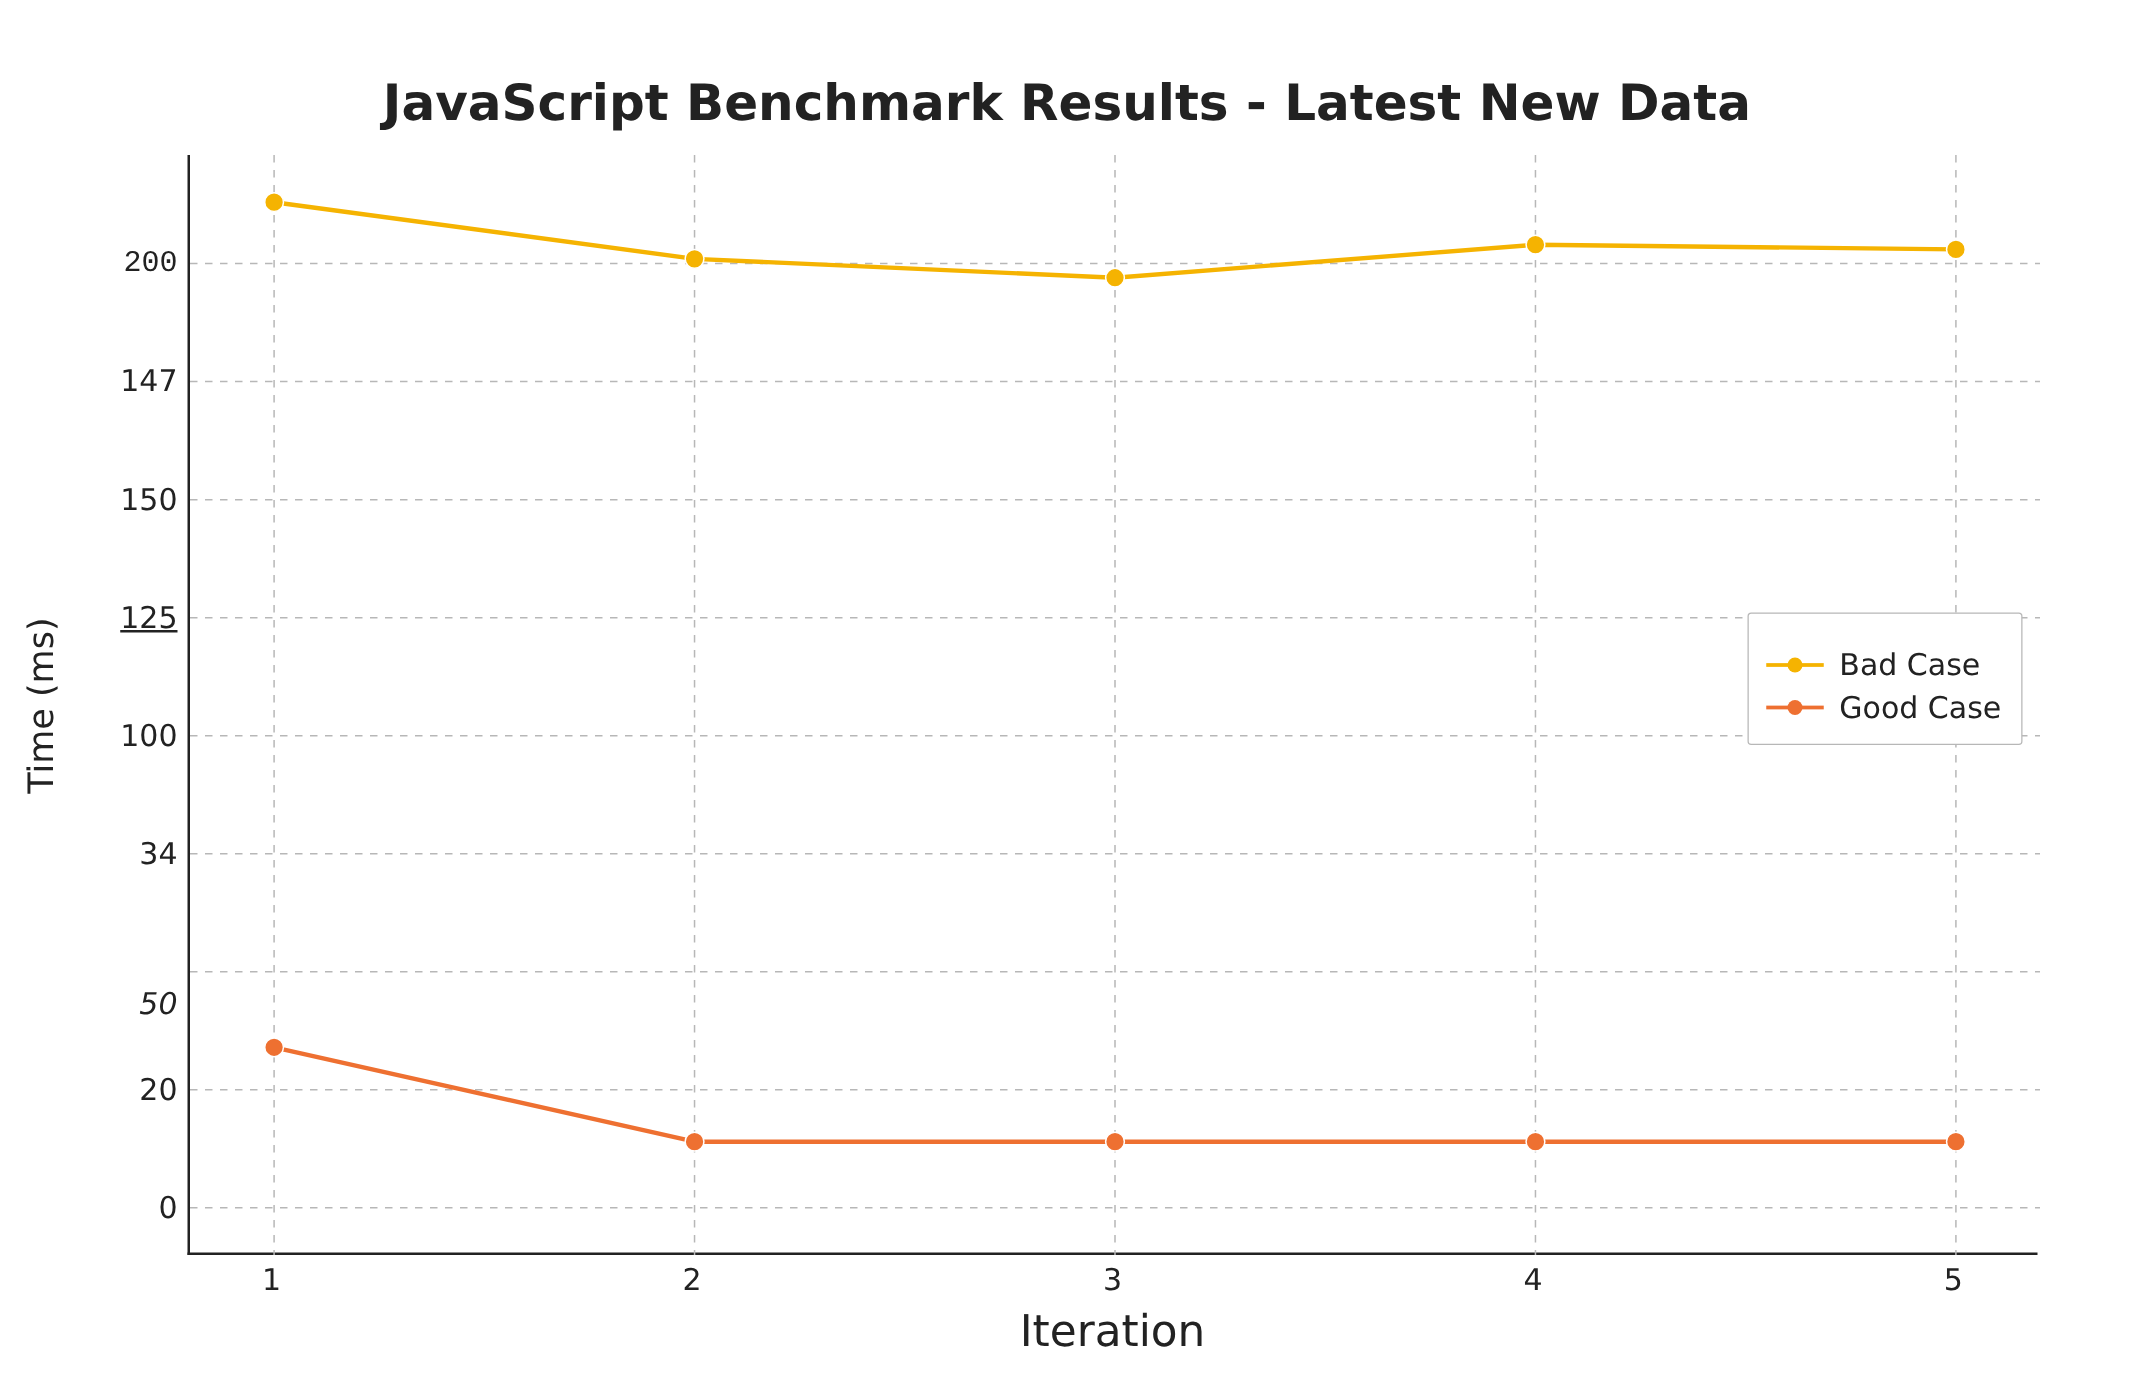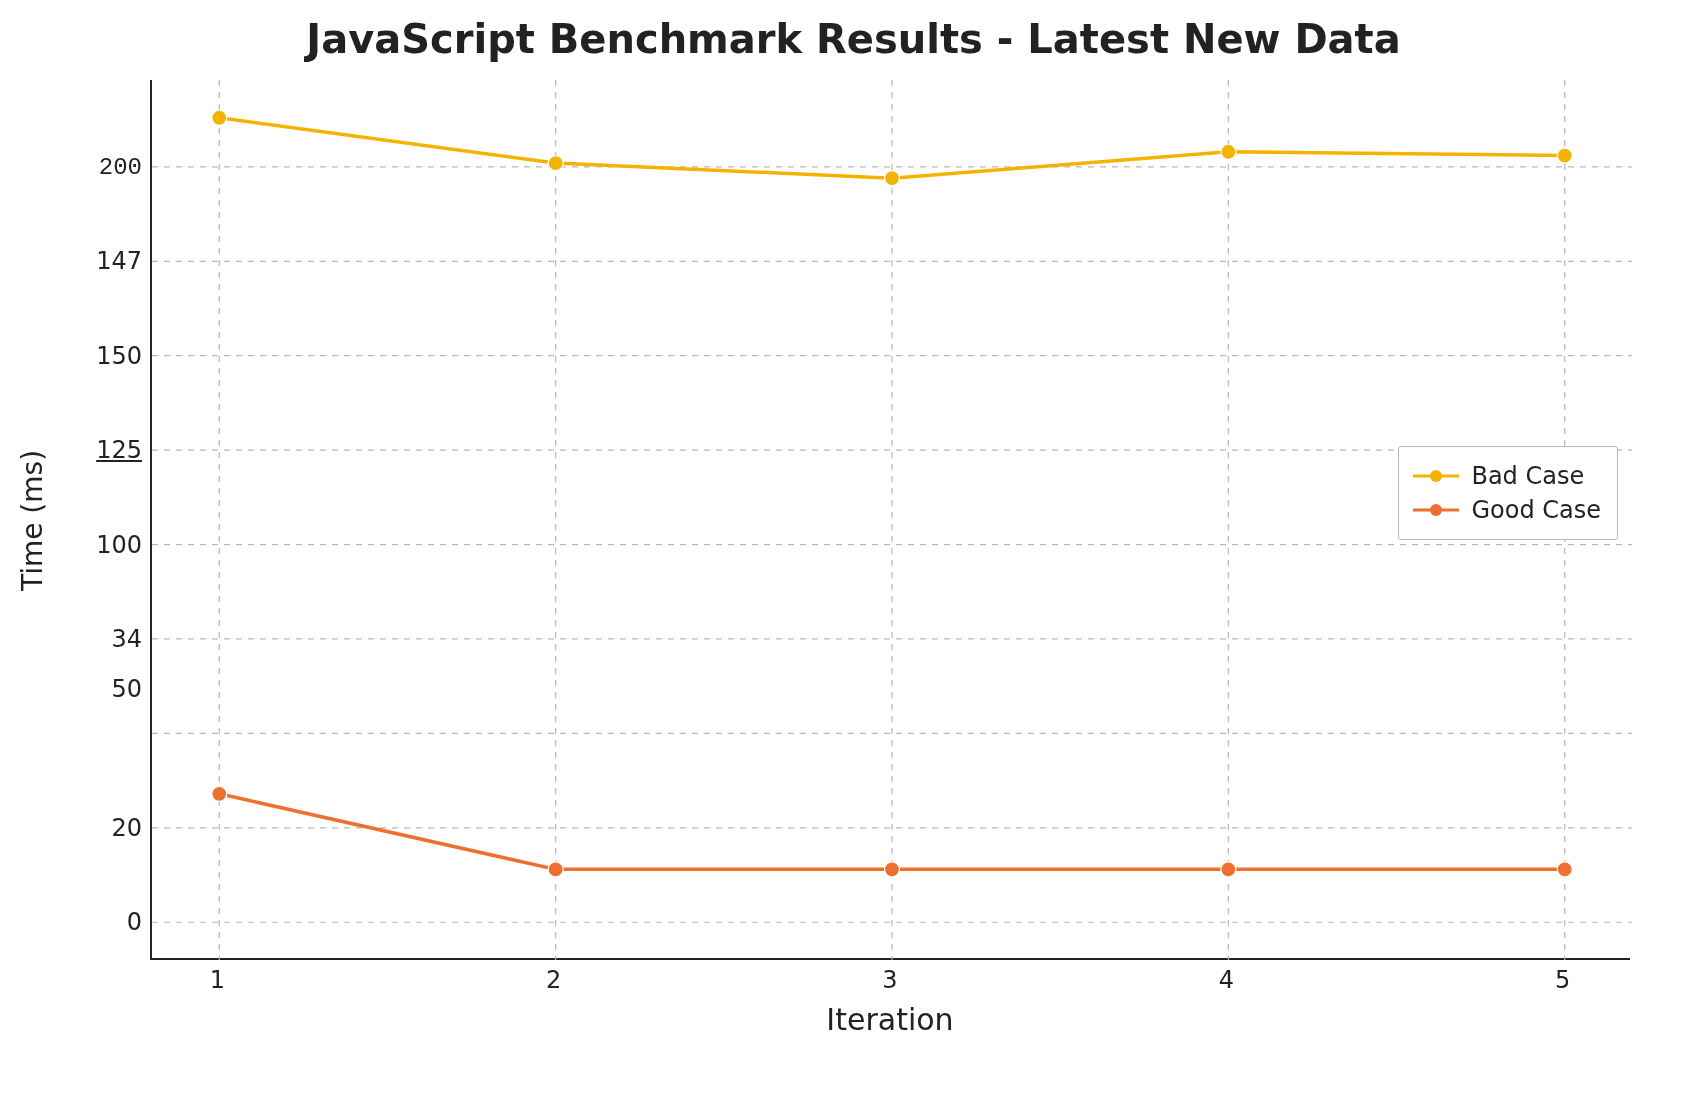"JavaScript Benchmark Results - Latest" .figure { margin-top: none -> 44px }
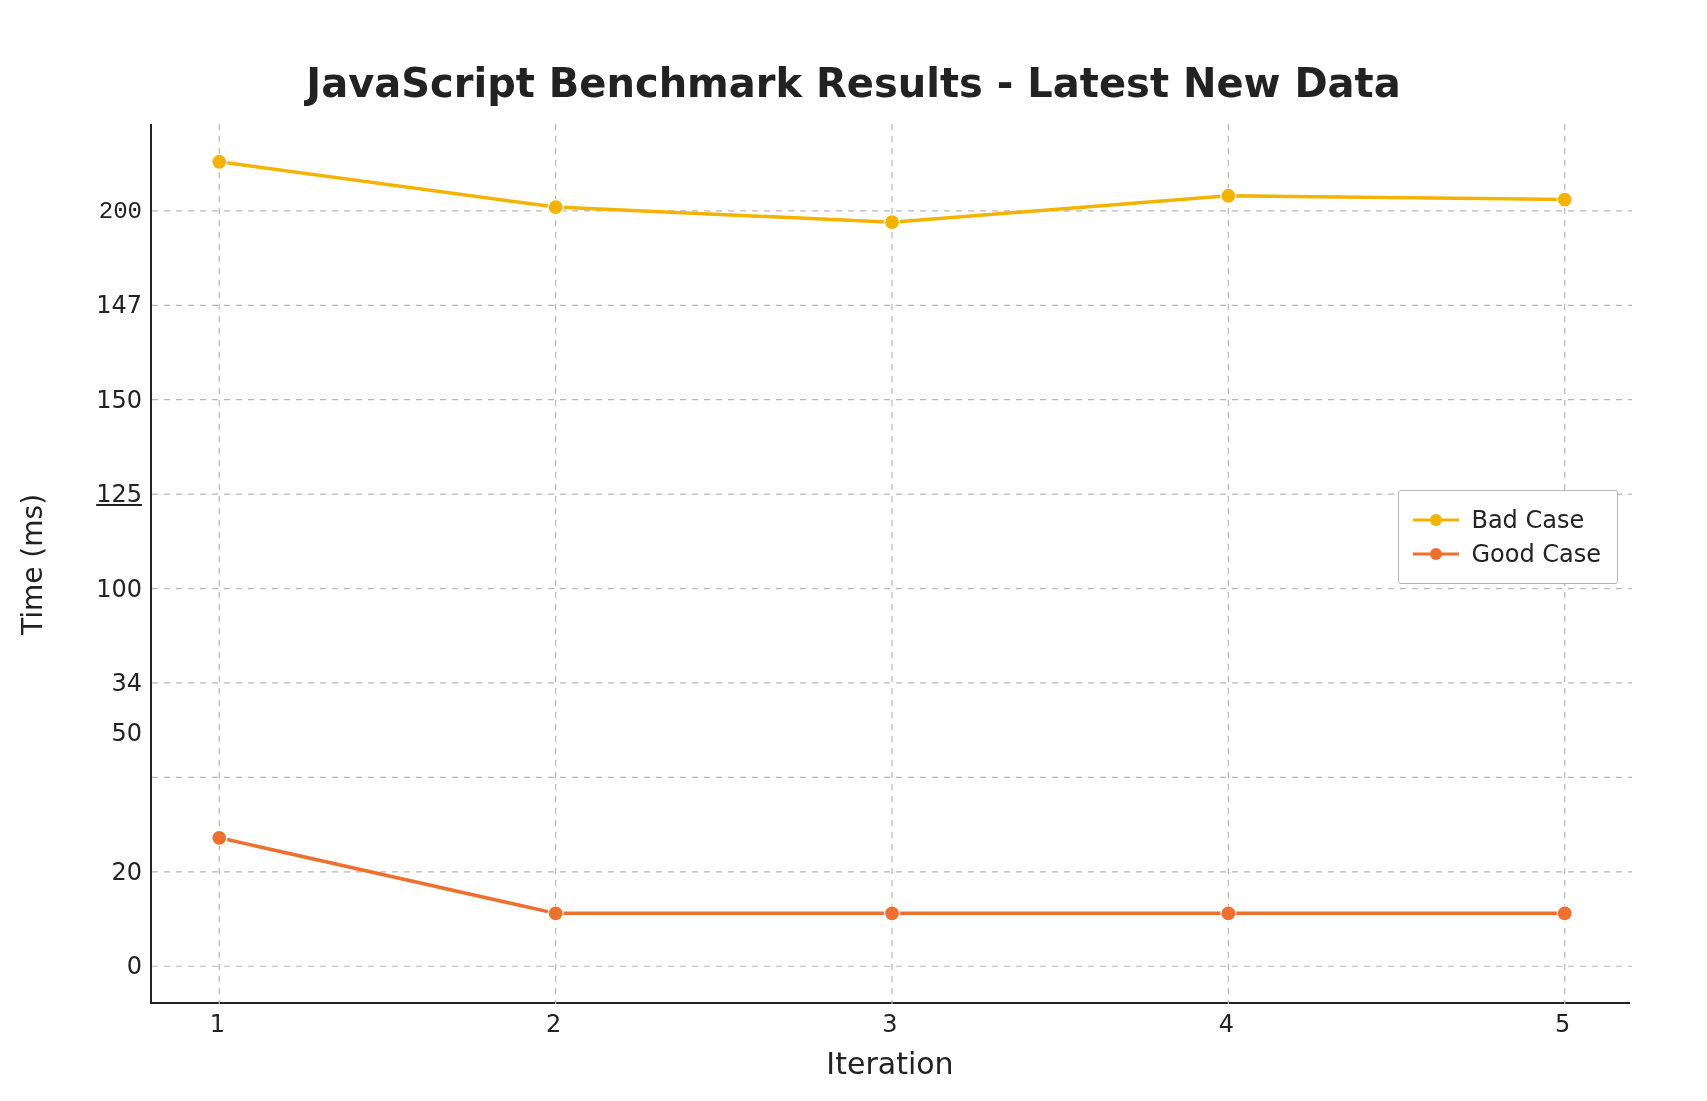"Bad Case" .legend { padding: 12px 16px 12px 14px -> 24px 16px 12px 14px }
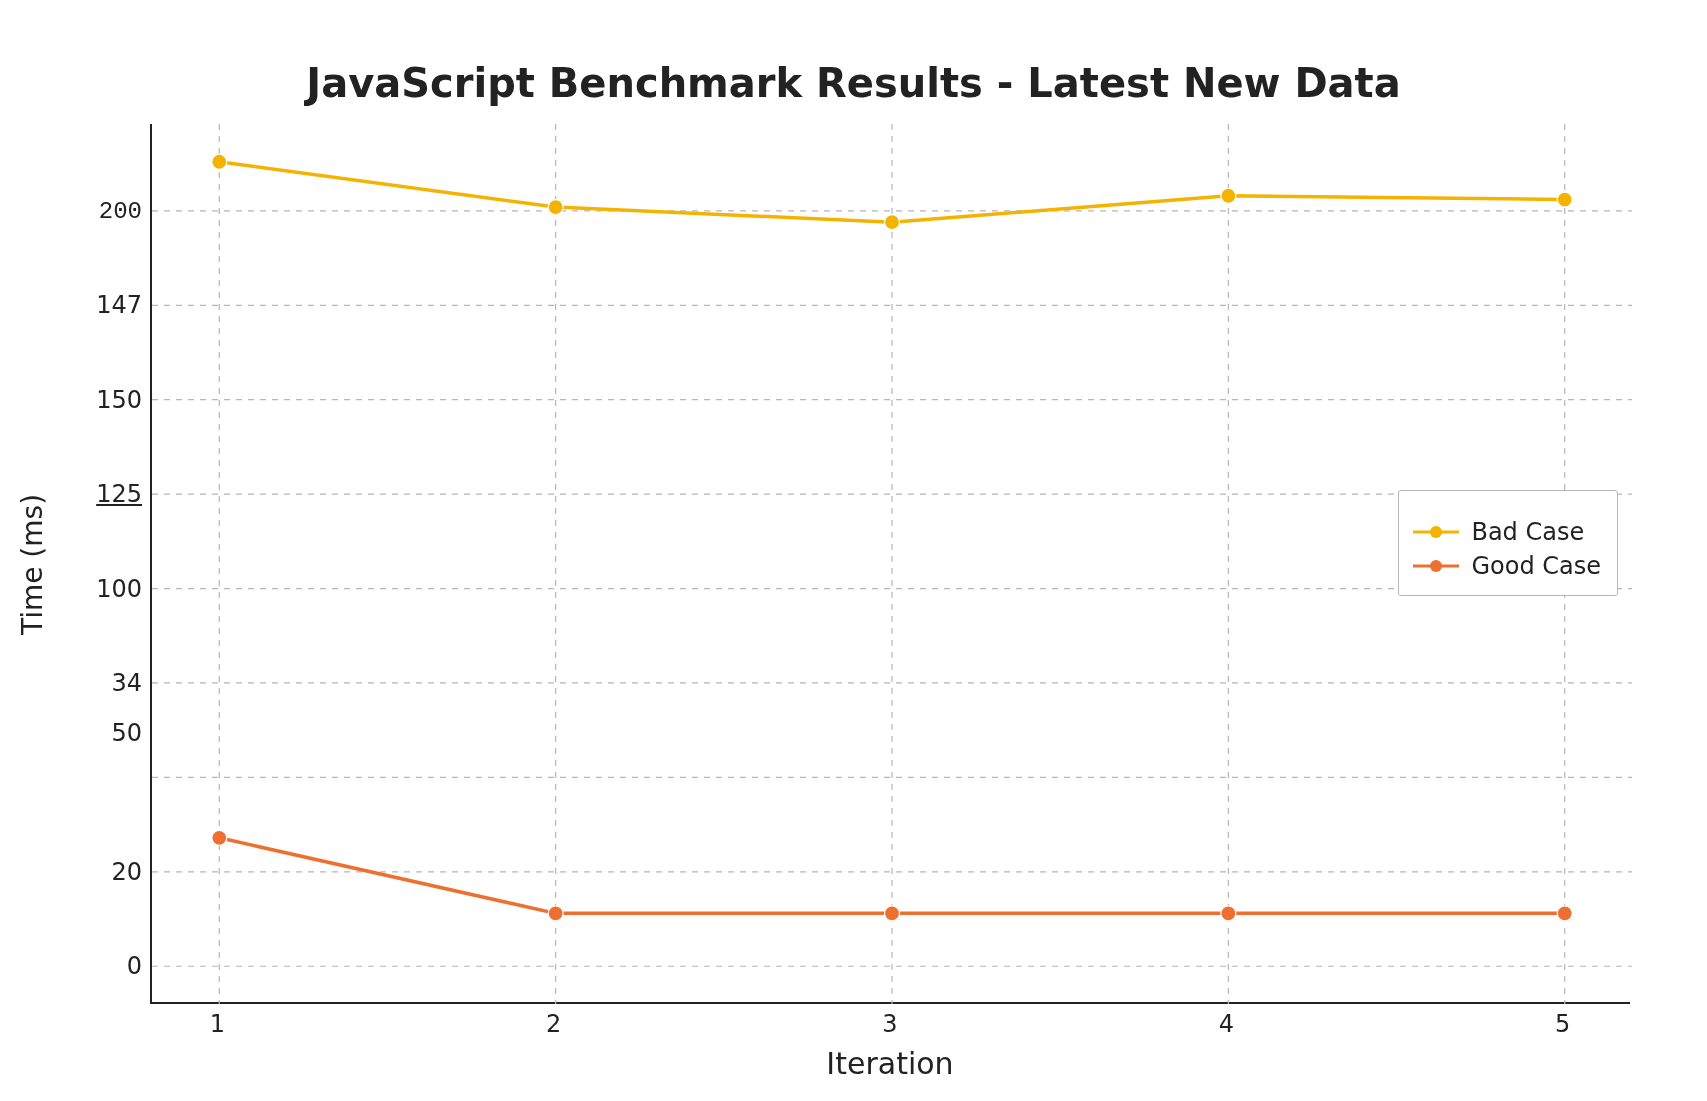"50" div.ytick-label { font-style: none -> italic; top: 689px -> 759px }
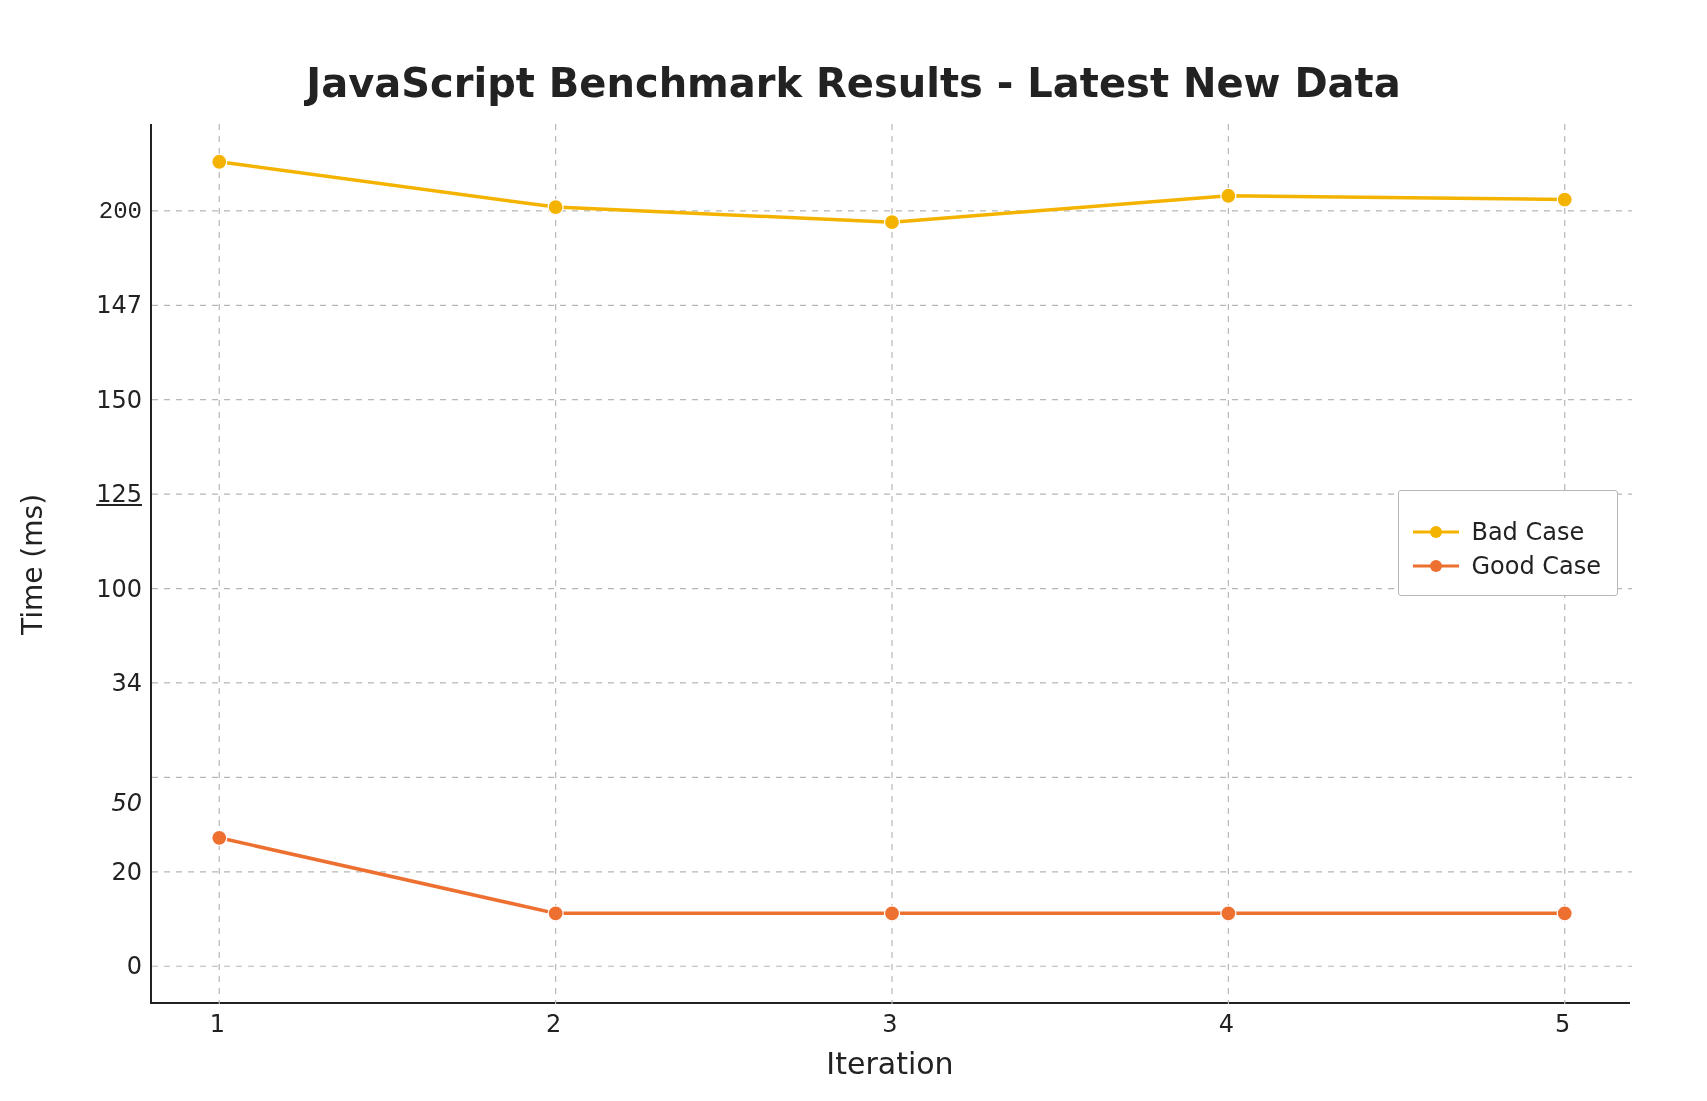"Iteration" .xlabel { font-size: 30px -> 35px }
